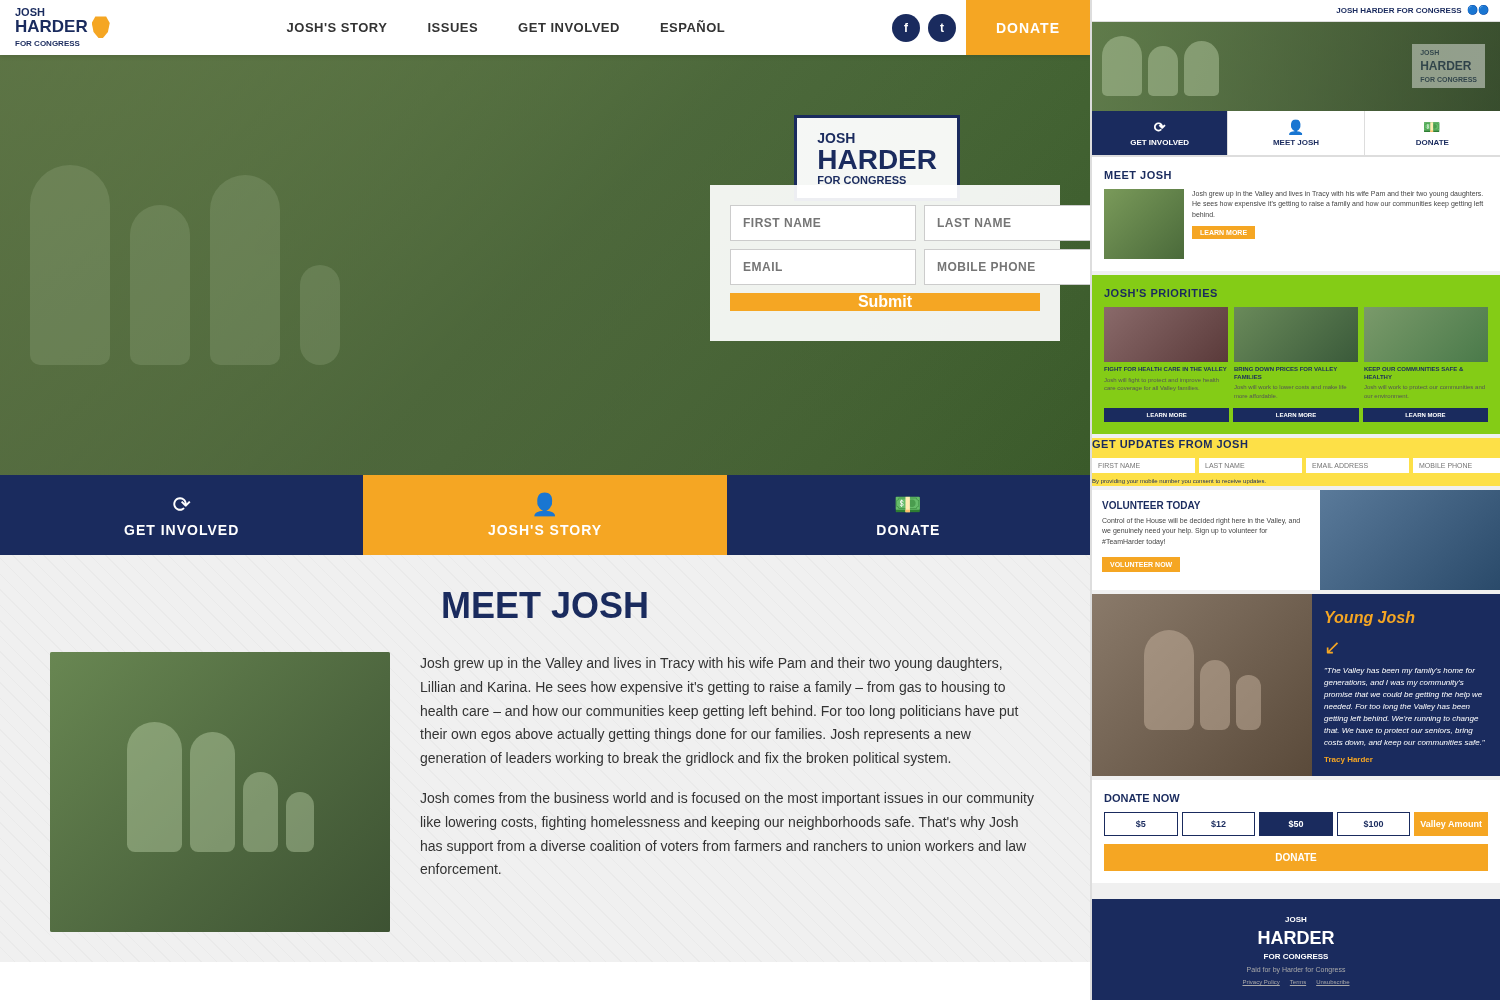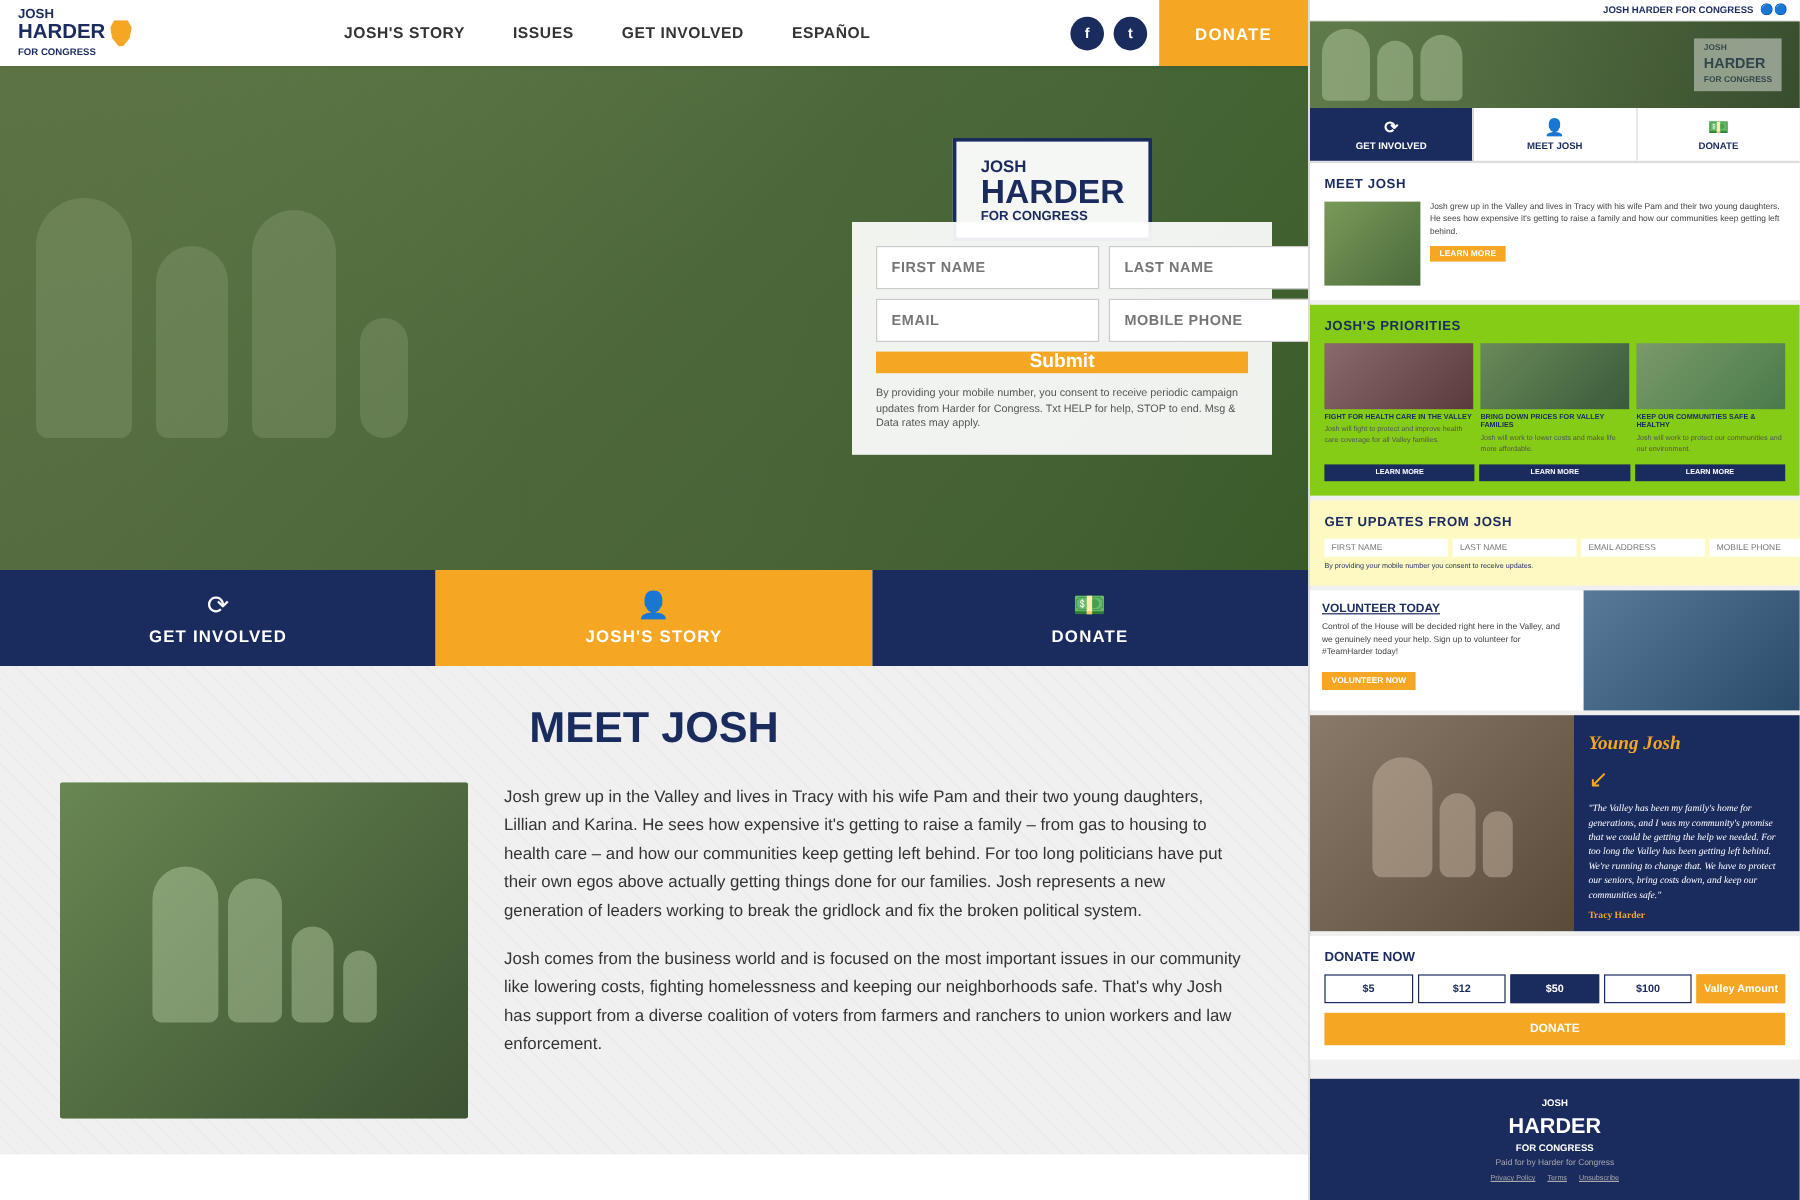"By providing your mobile number," div.form-disclaimer { html: <div>By providing your mobile number, you consent to receive periodic campaign updates from Harder for Congress. Txt HELP for help, STOP to end. Msg &amp; Data rates may apply.</div> -> none }
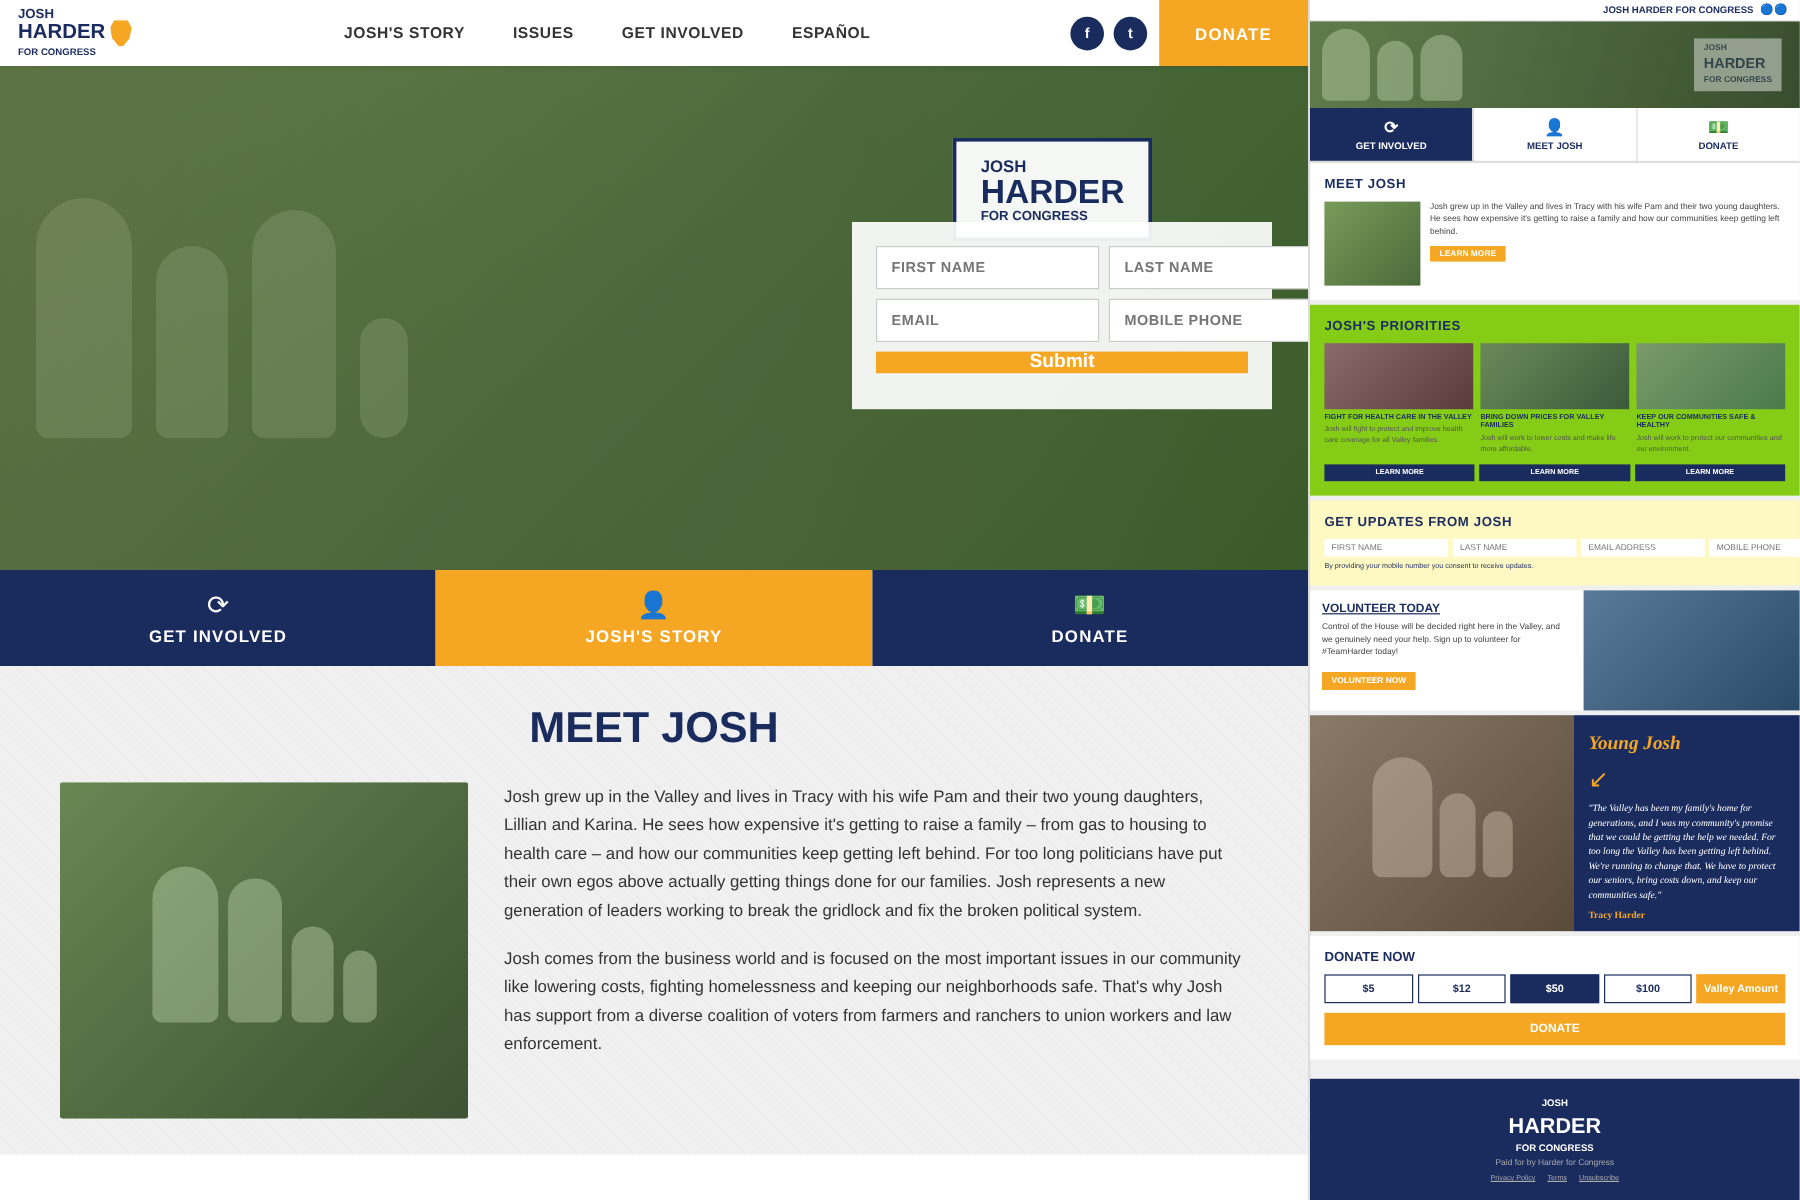"GET UPDATES FROM JOSH" .sidebar-updates { background: #fef9c3 -> #fde047; padding: 12px -> 0 }
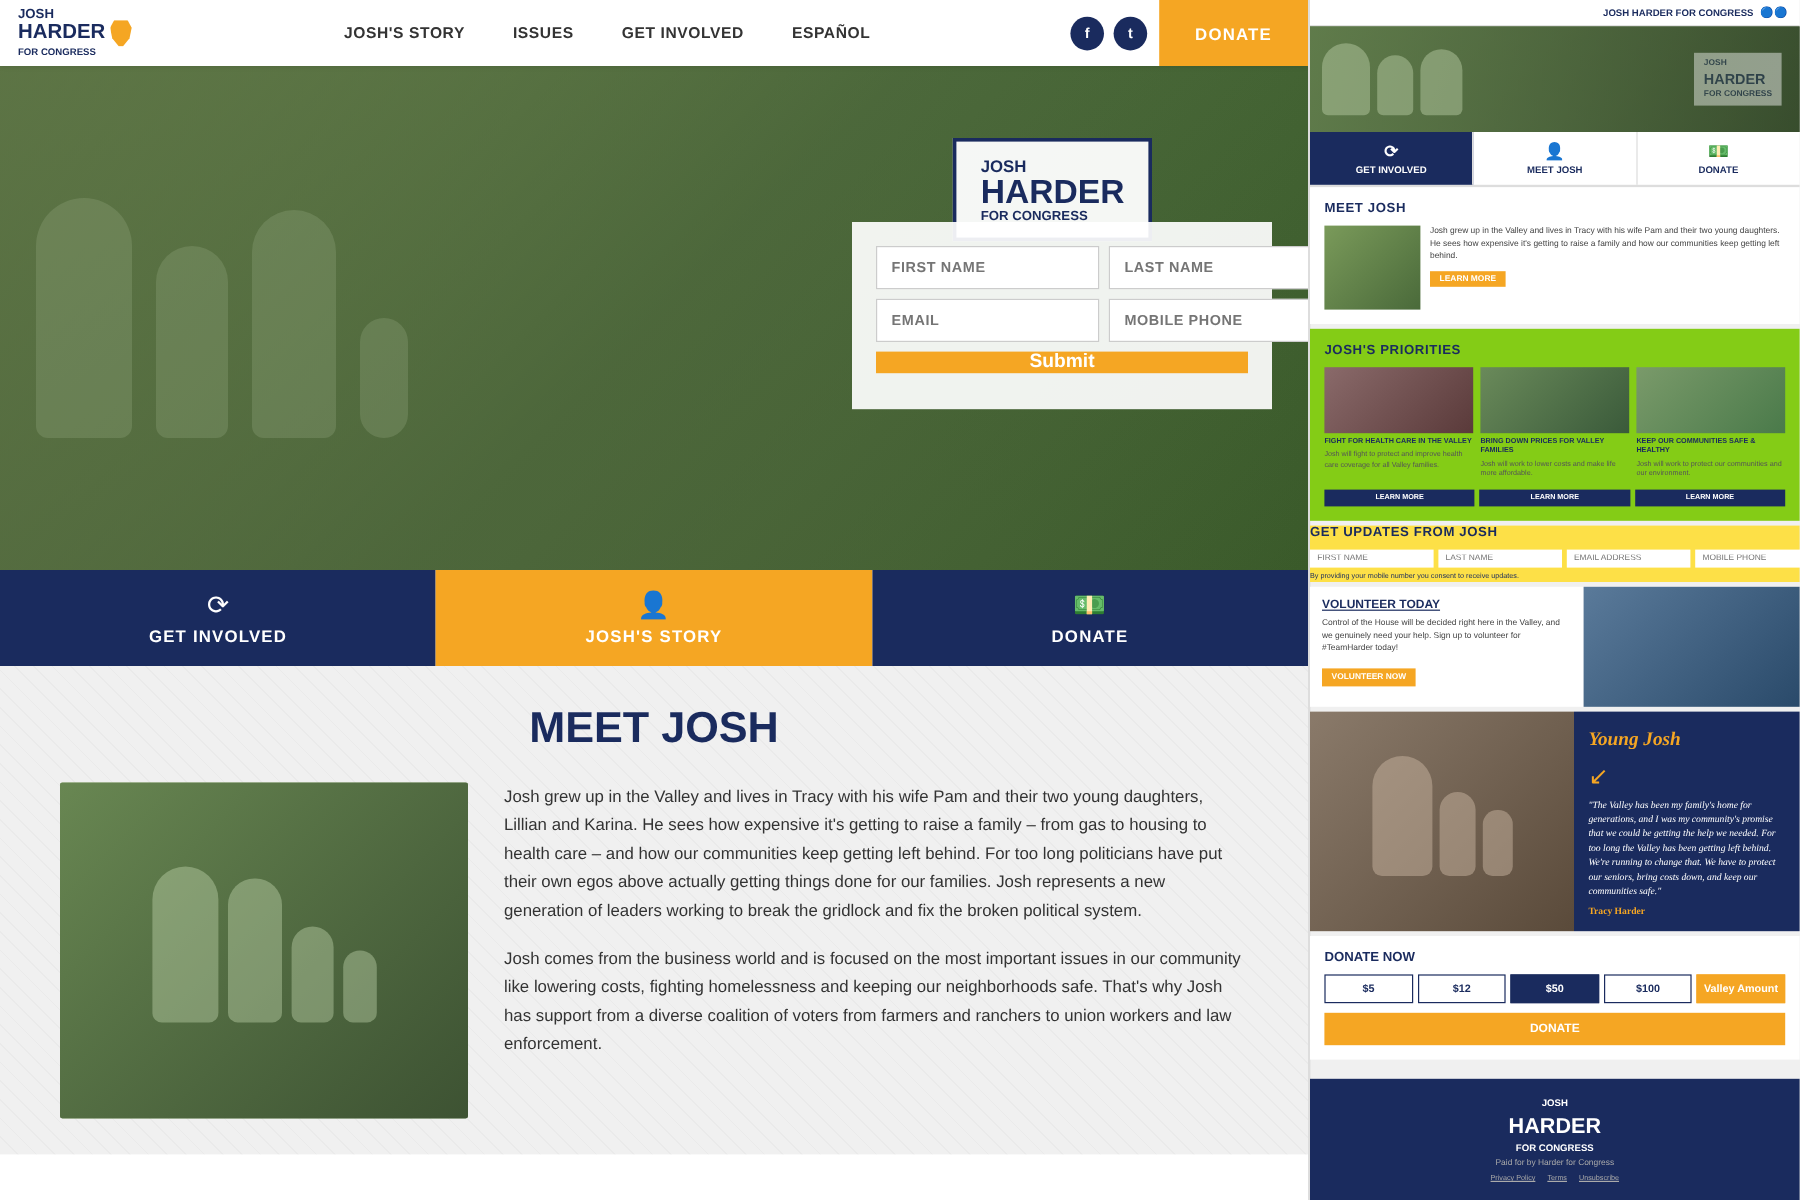"VOLUNTEER TODAY" .volunteer-title { text-decoration: underline -> none }
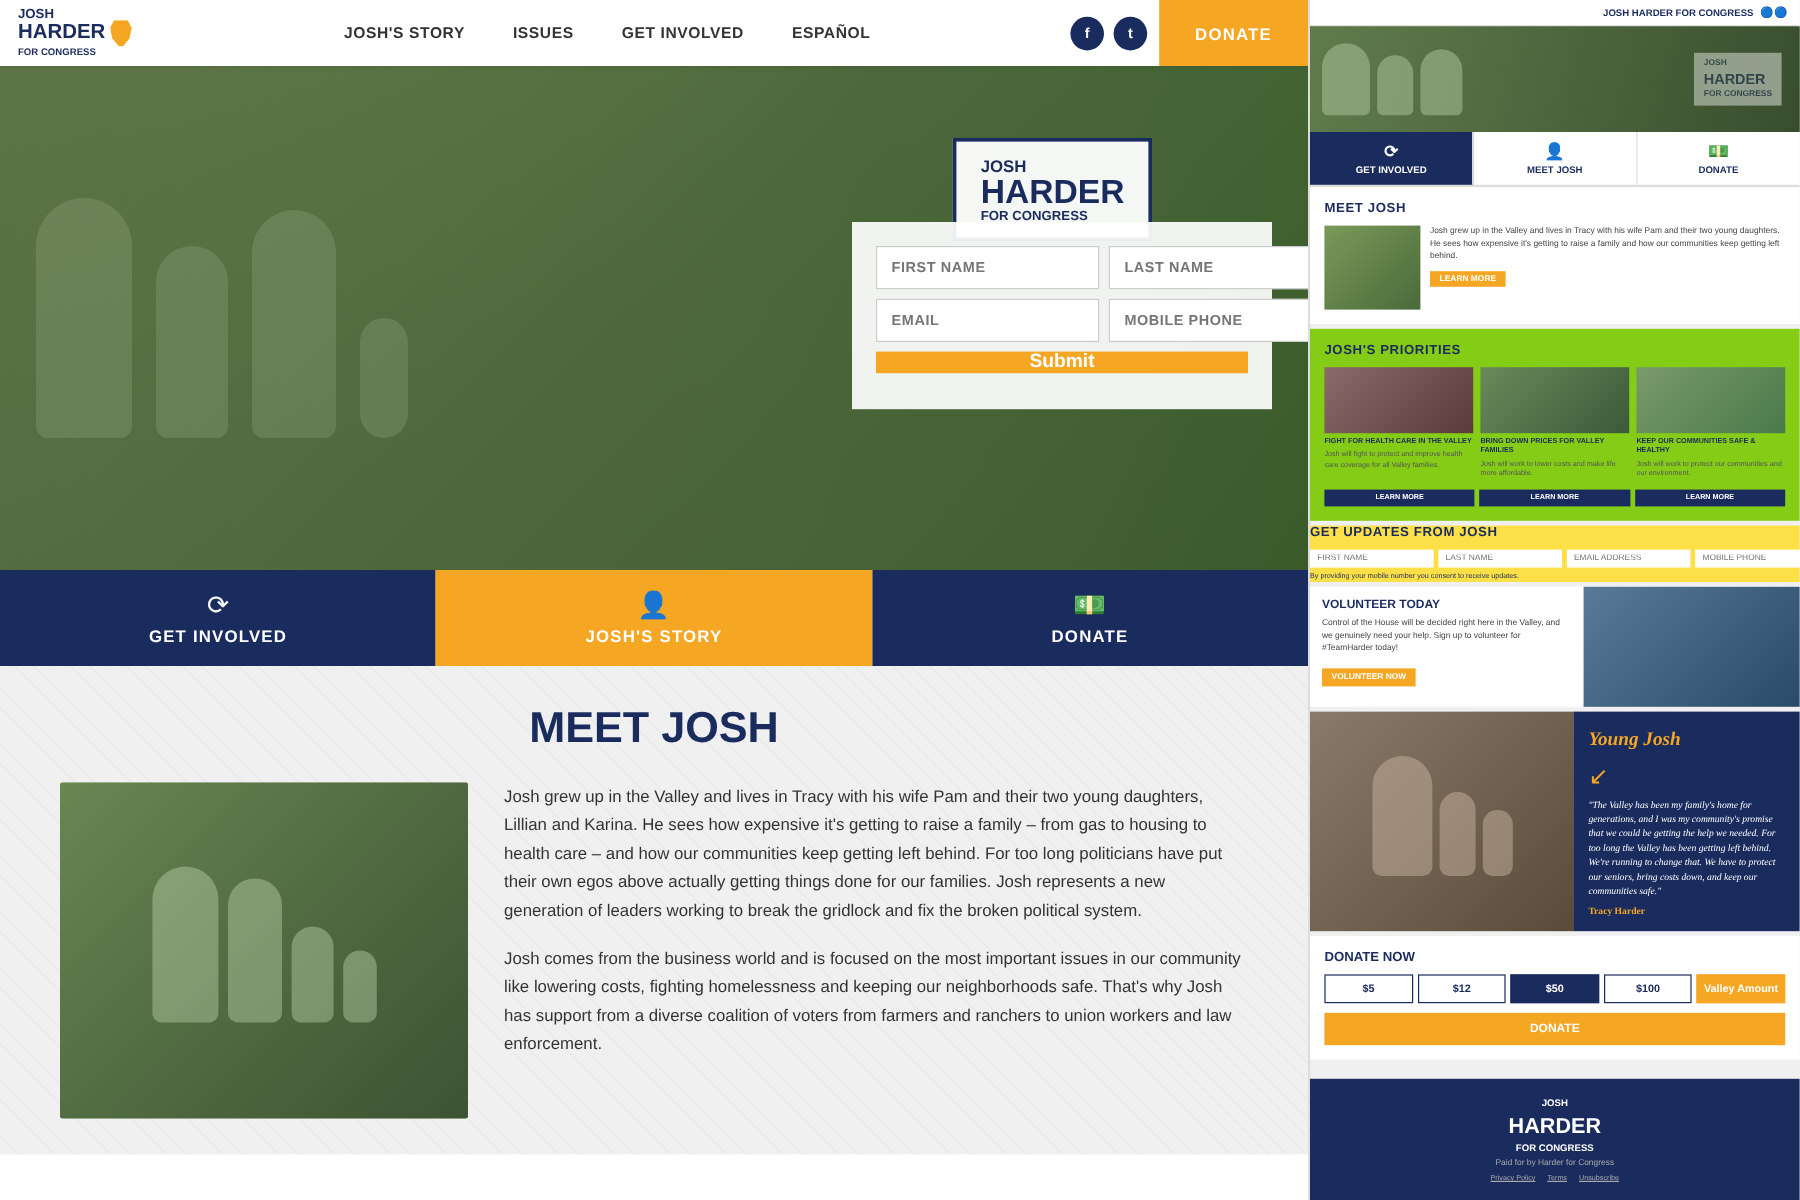"Young Josh" .young-josh-content { font-family: Liberation Serif, serif -> none }
